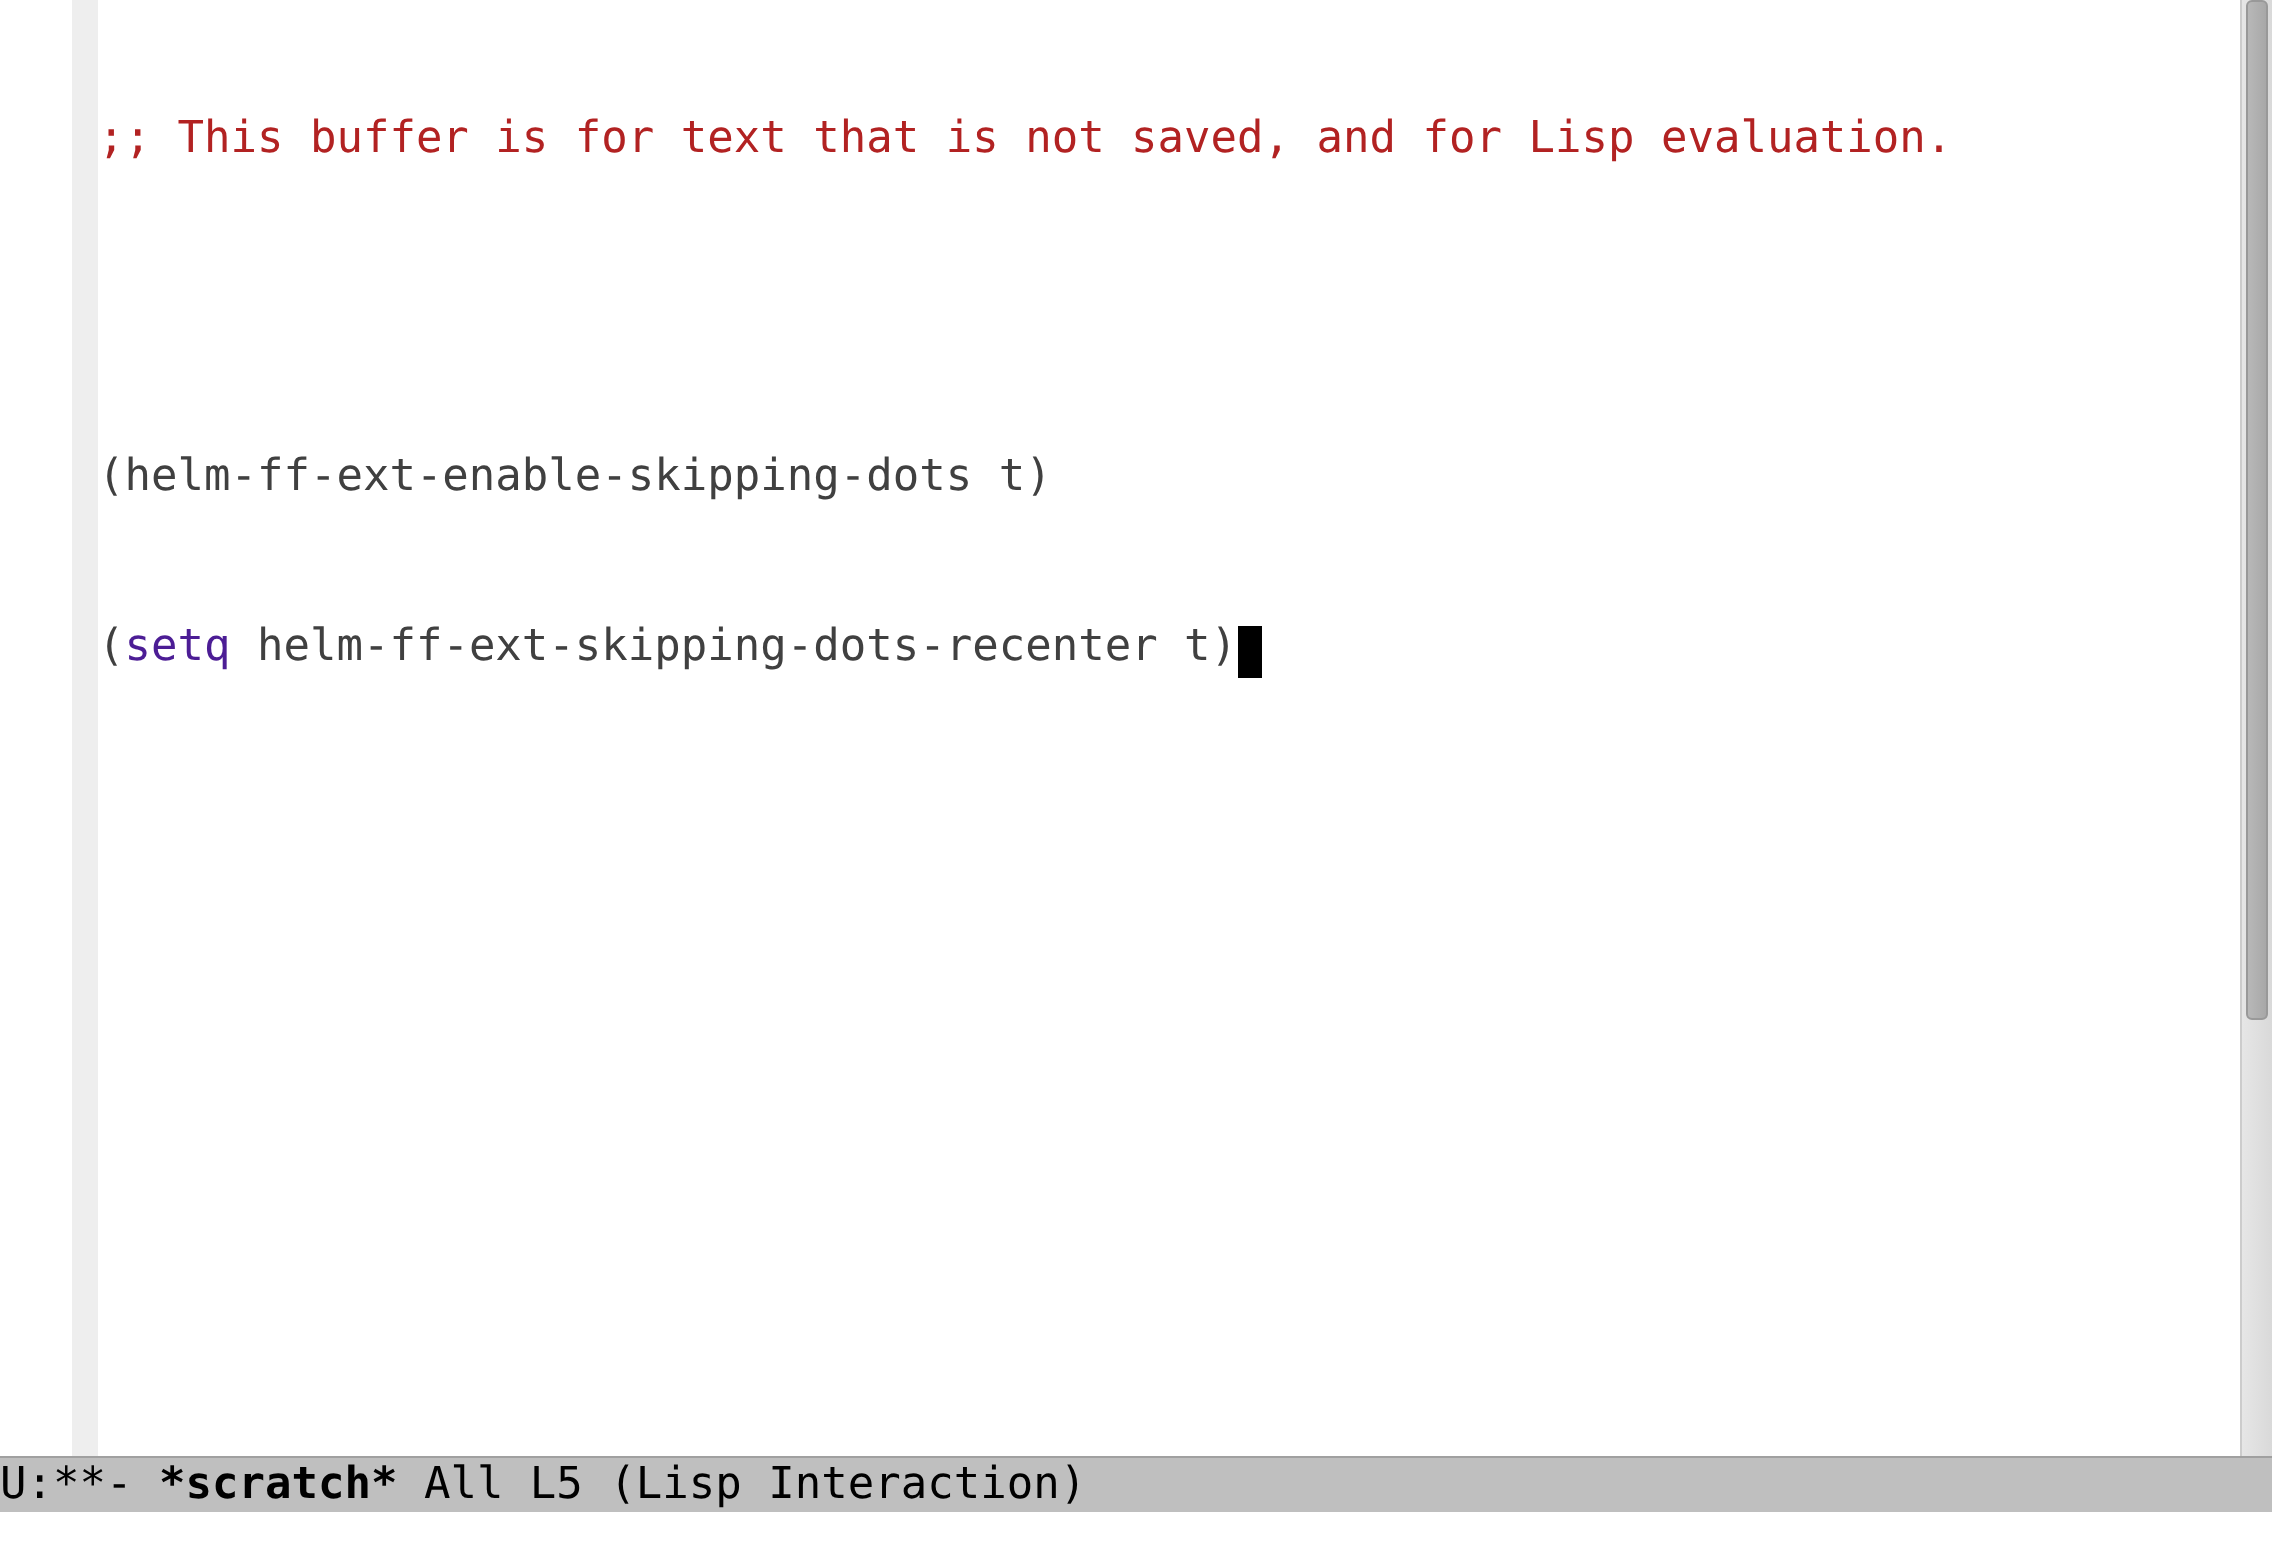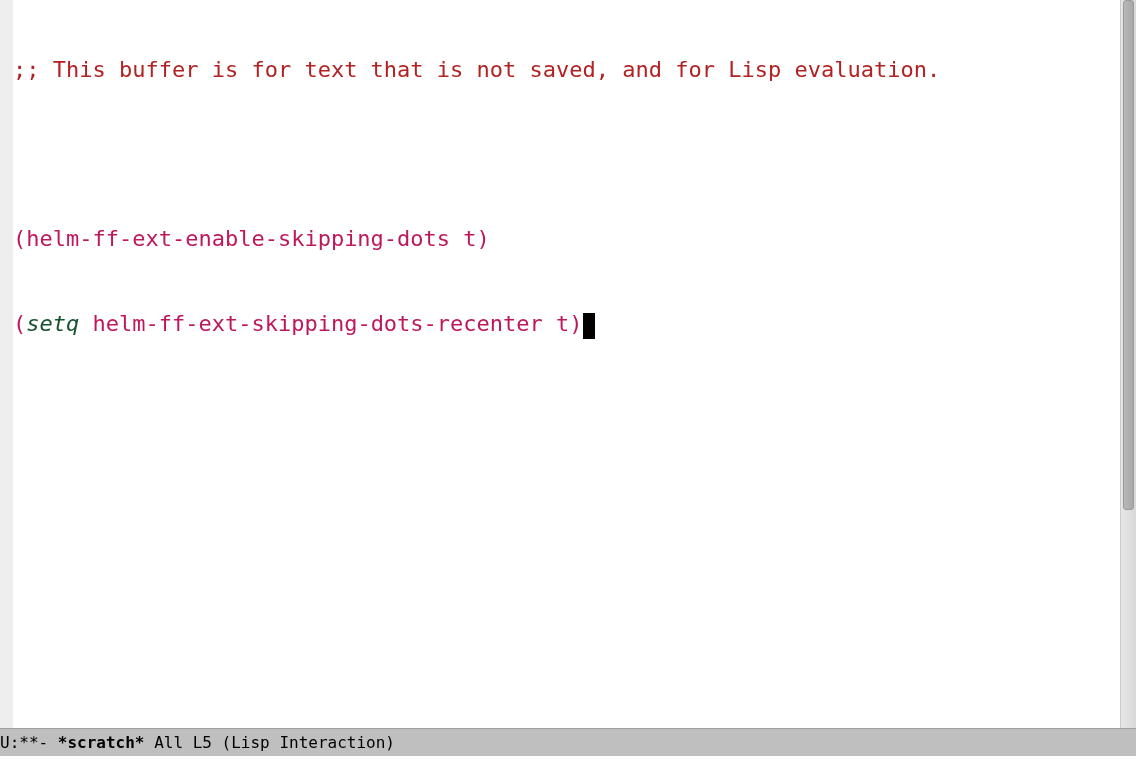";; This buffer is for" .editor-area { margin-left: none -> 36px }
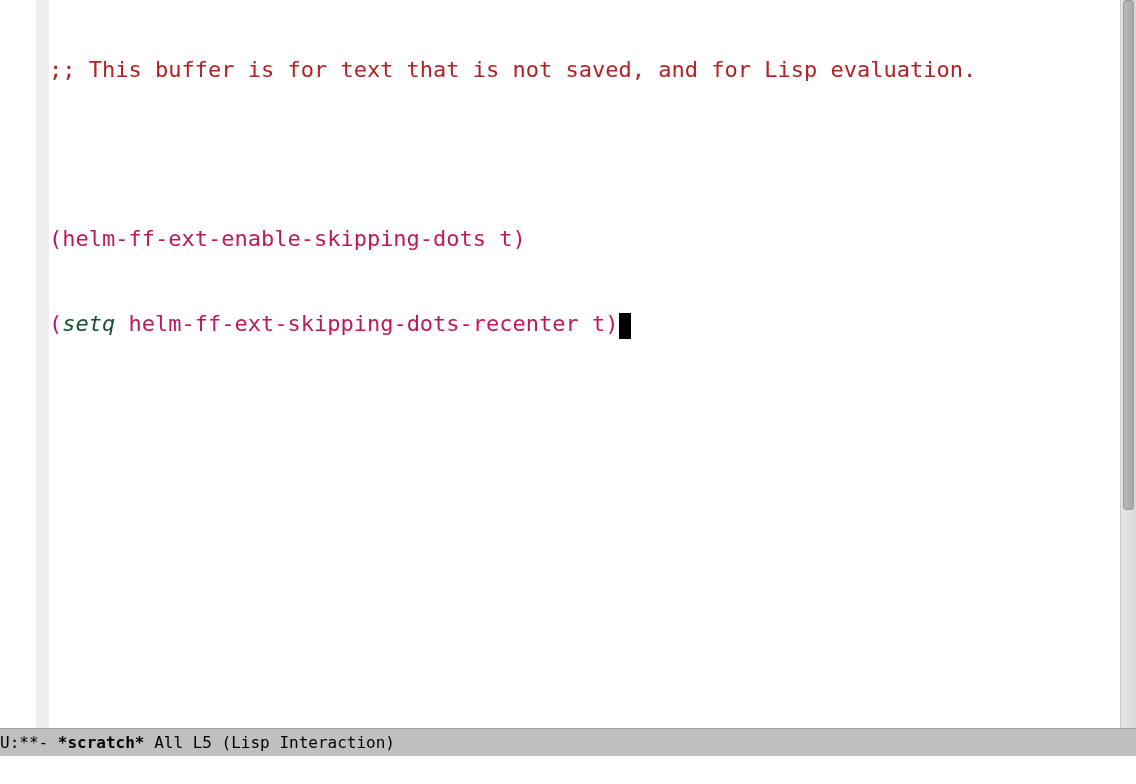"(helm-ff-ext-enable-skipping-dots t)" .normal { color: #be185d -> #404040 }
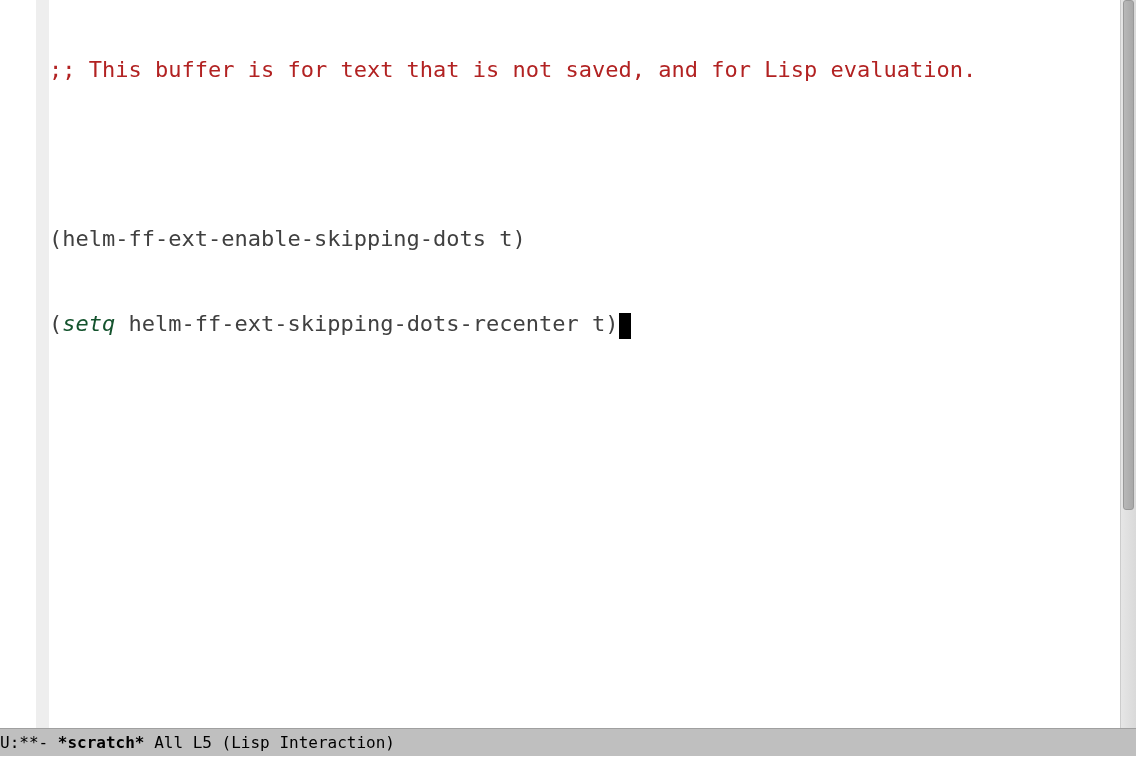"setq" .keyword { color: #14532d -> #4c1d95; font-style: italic -> none }
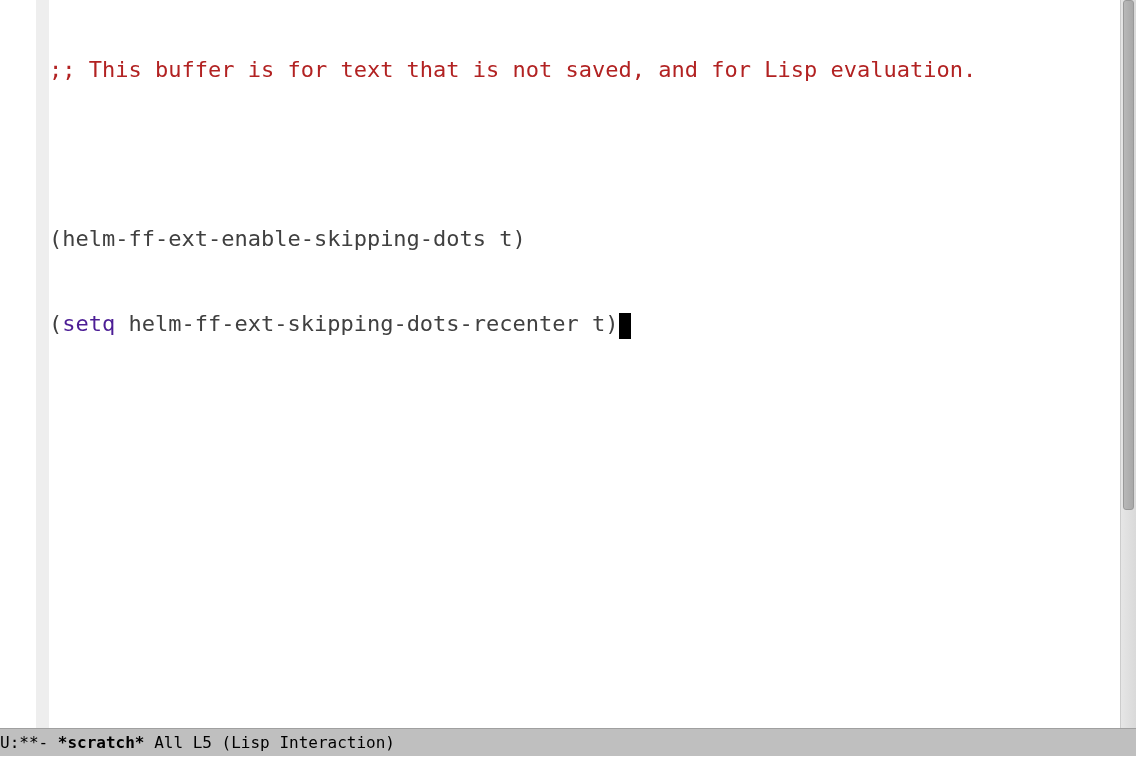"U:**- *scratch* All L5 (Lisp" .mode-line { font-size: 16px -> 22px }
